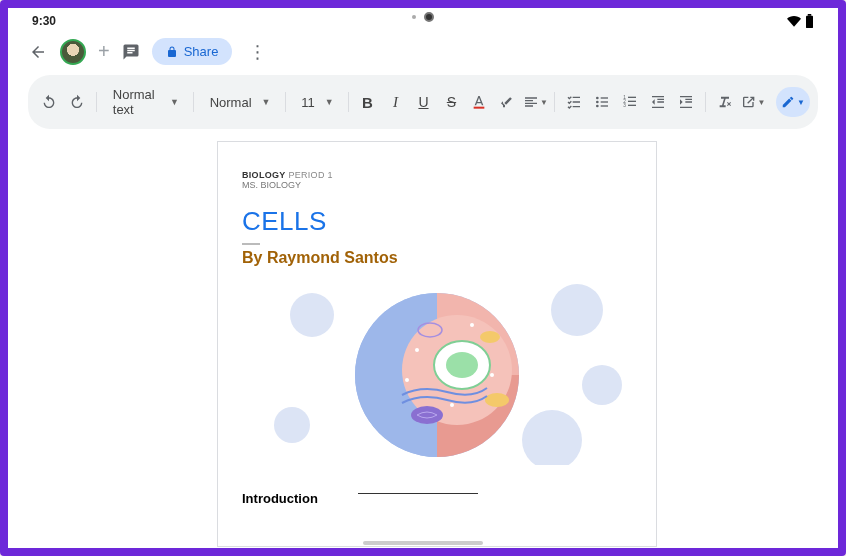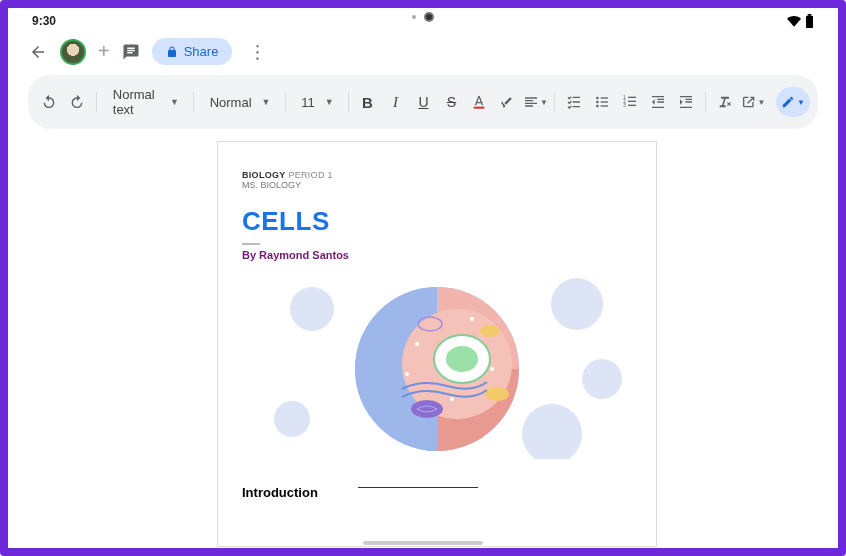"CELLS" .h-cells { font-weight: 700 -> 400 }
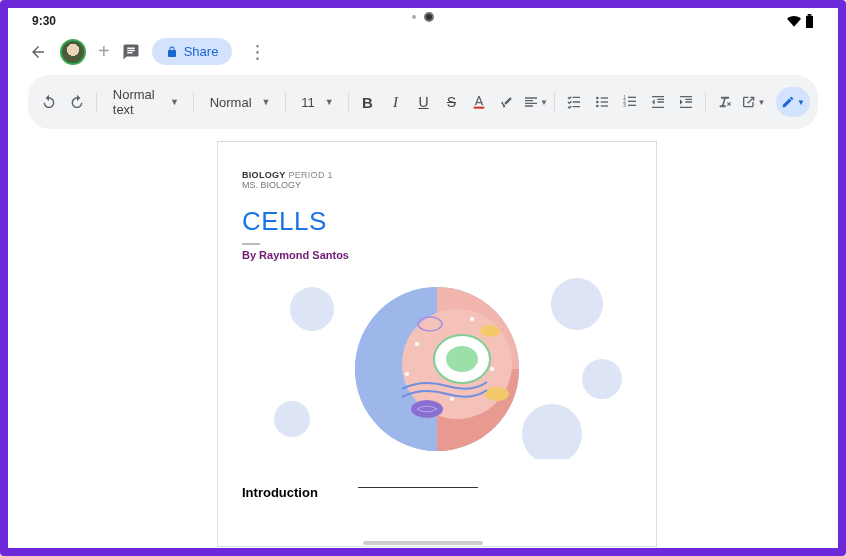"By Raymond Santos" .byline { color: #701a75 -> #a16207; font-size: 11px -> 16px }
